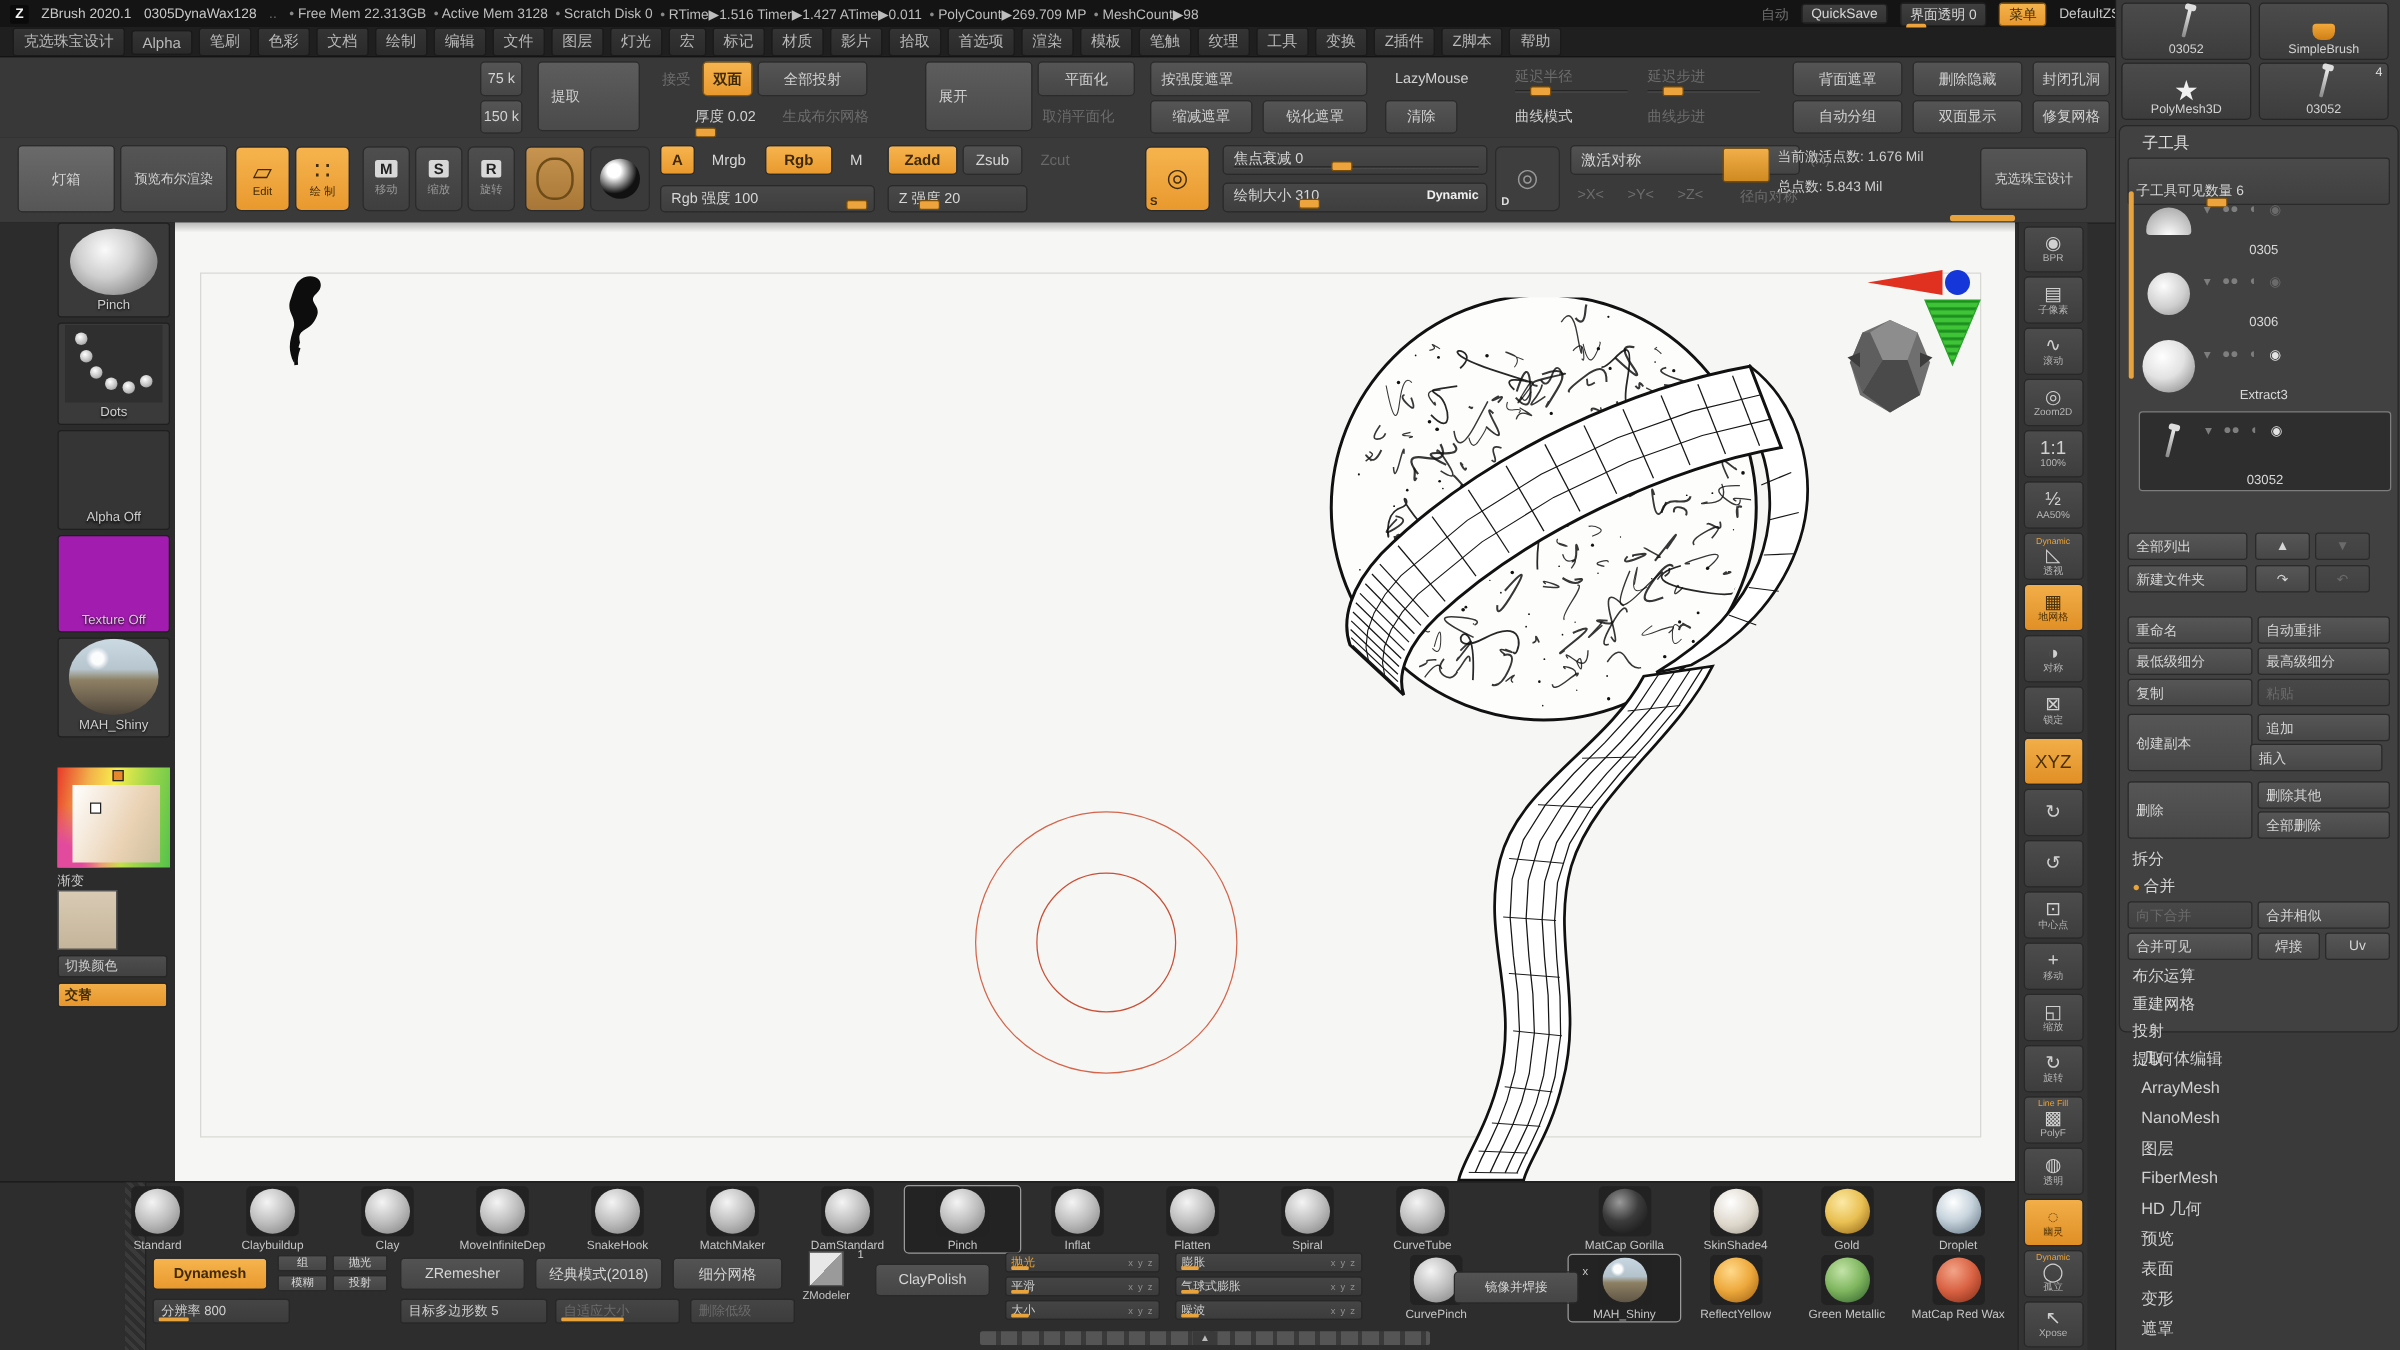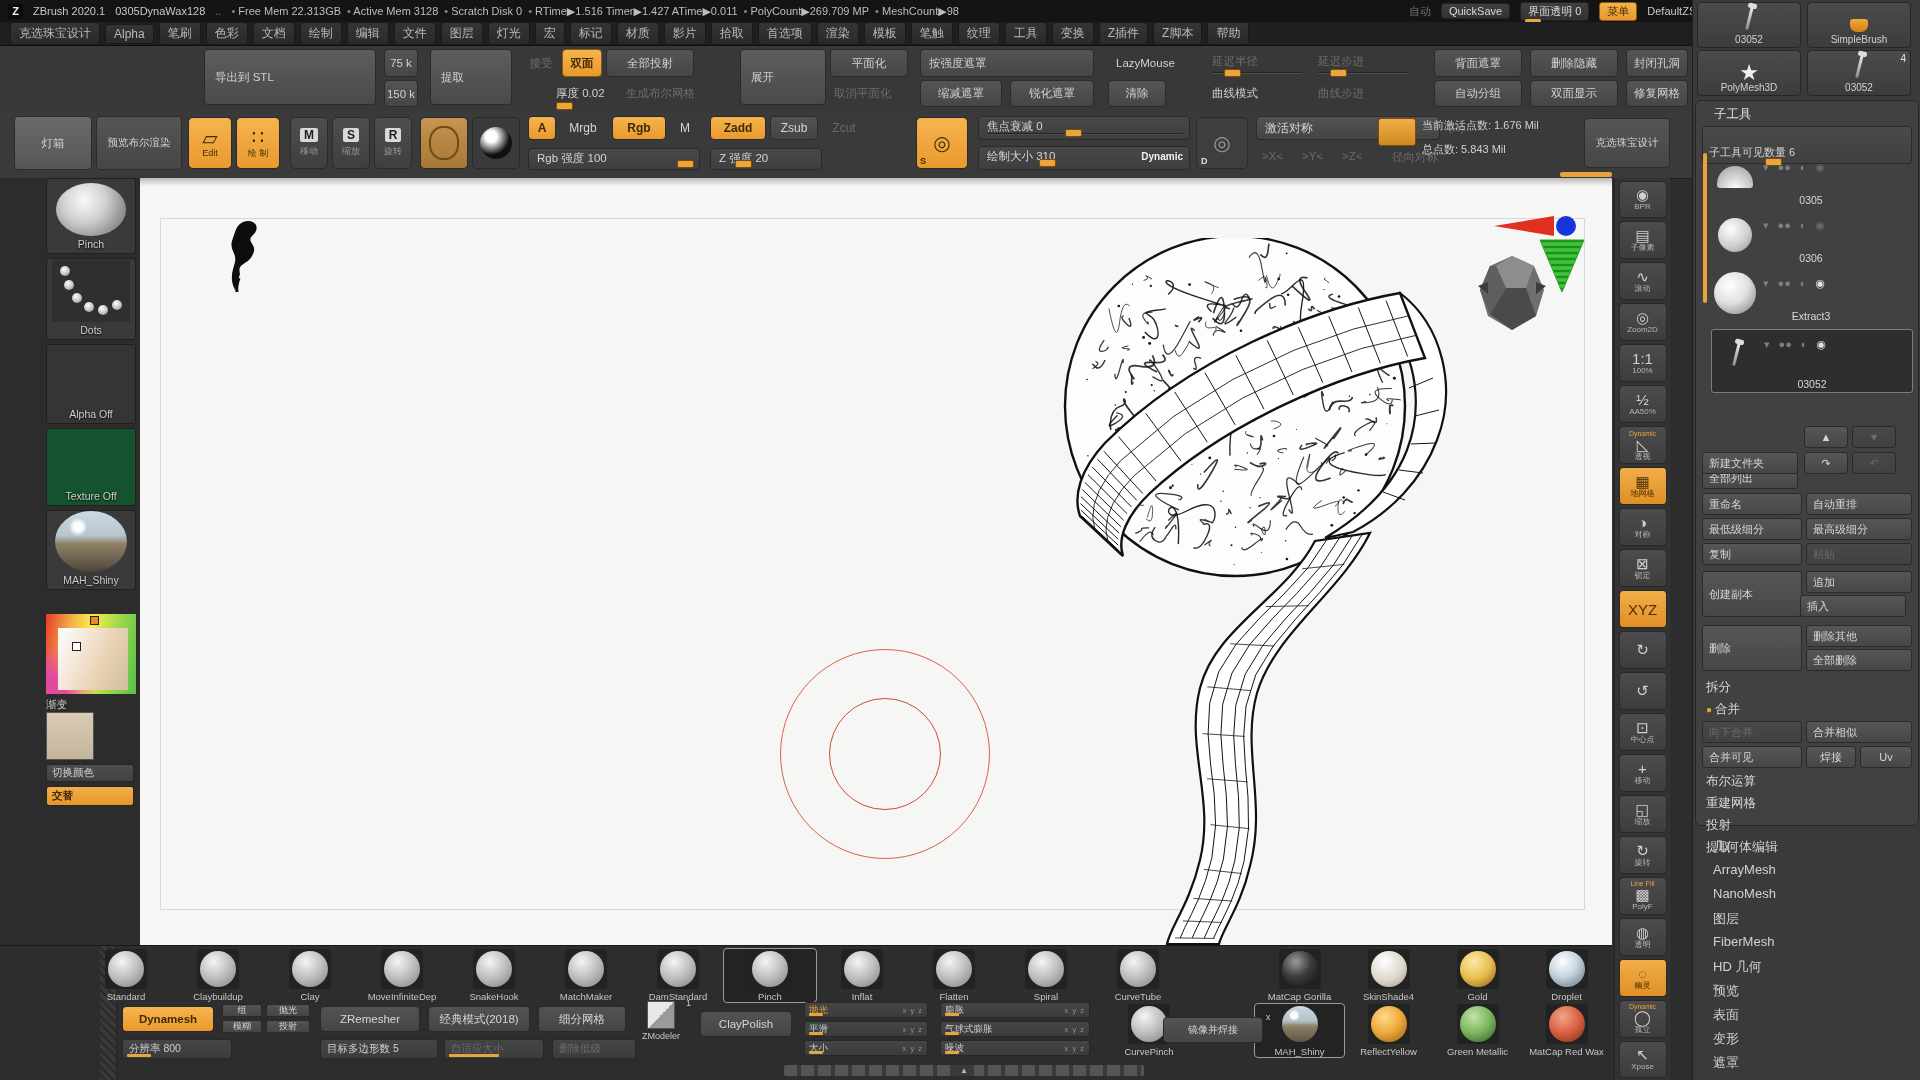"导出到 STL" div.btn { html: <div>导出到 STL</div> -> none }
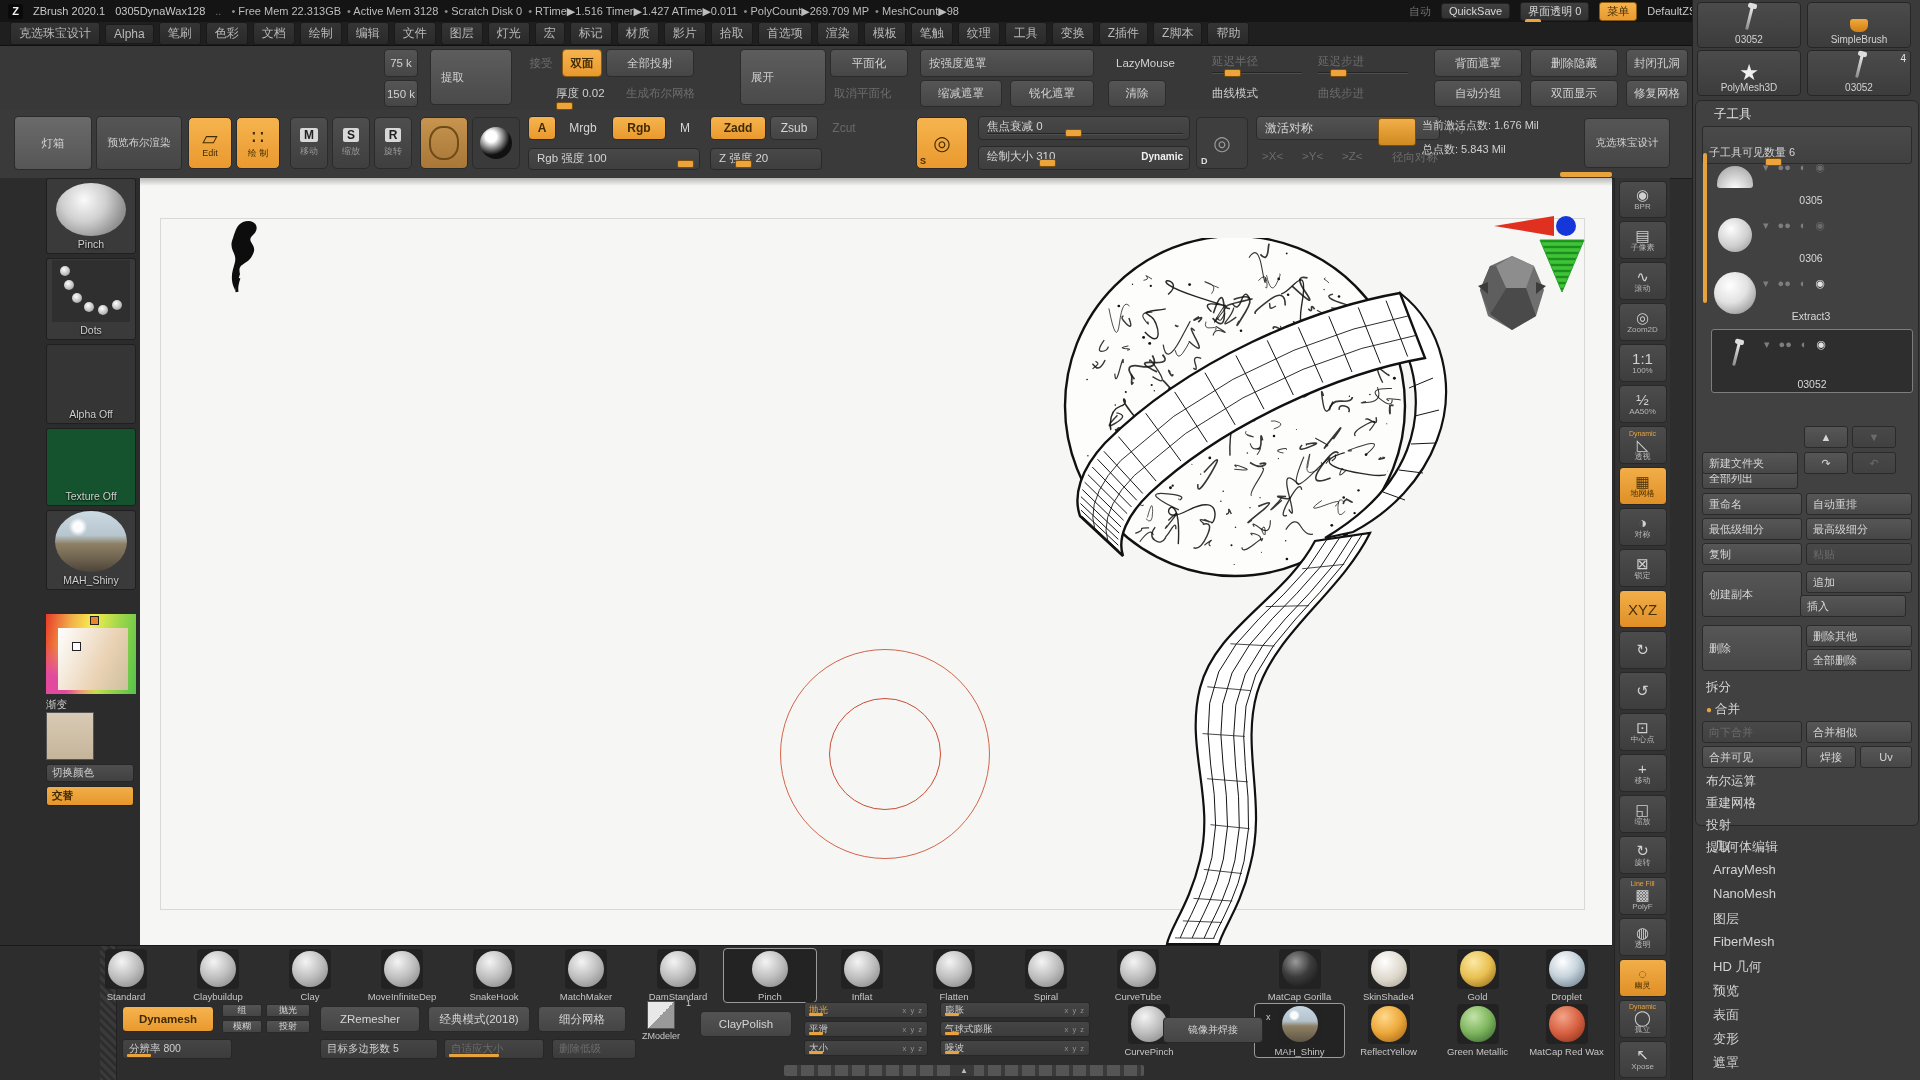"全部列出" div.pbtn { margin-top: 41px -> none }
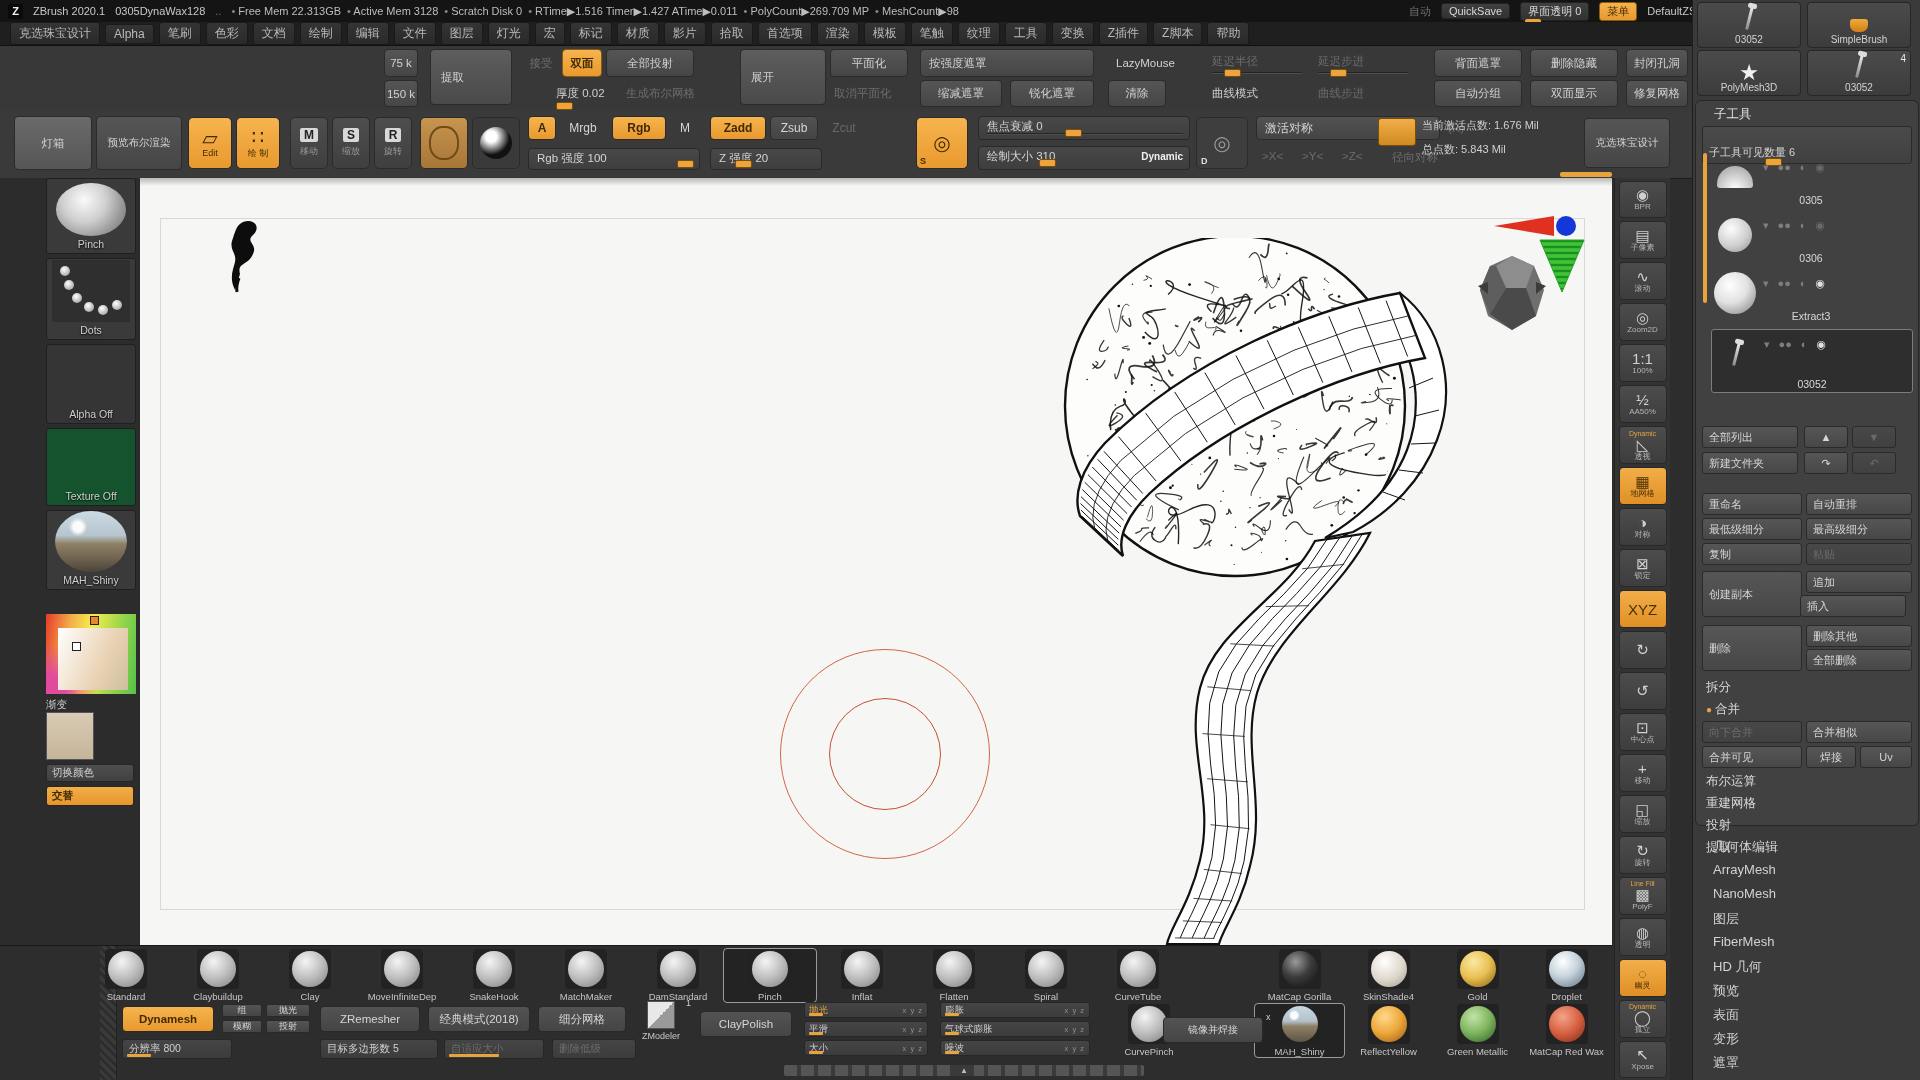"Texture Off" div.lt-item { background: #14532d -> #a21caf }
